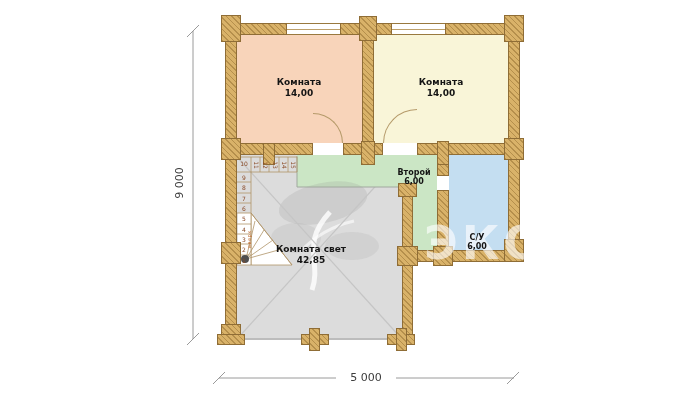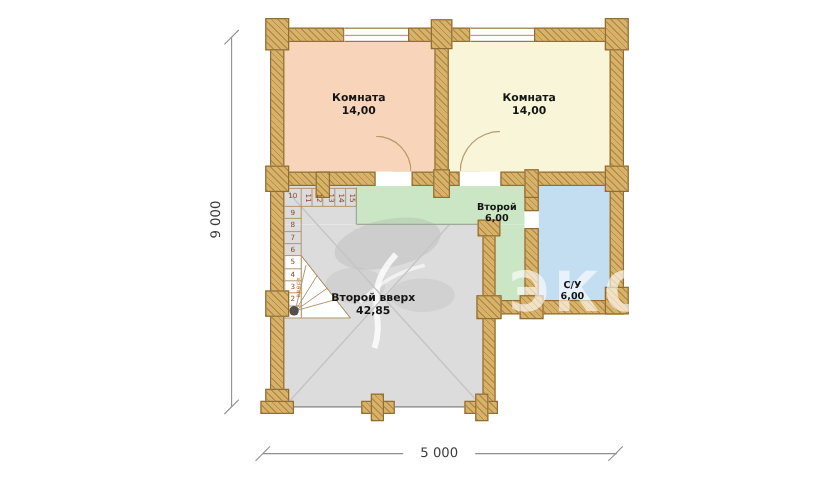"Второй вверх" div { text: Второй вверх -> Комната свет }
